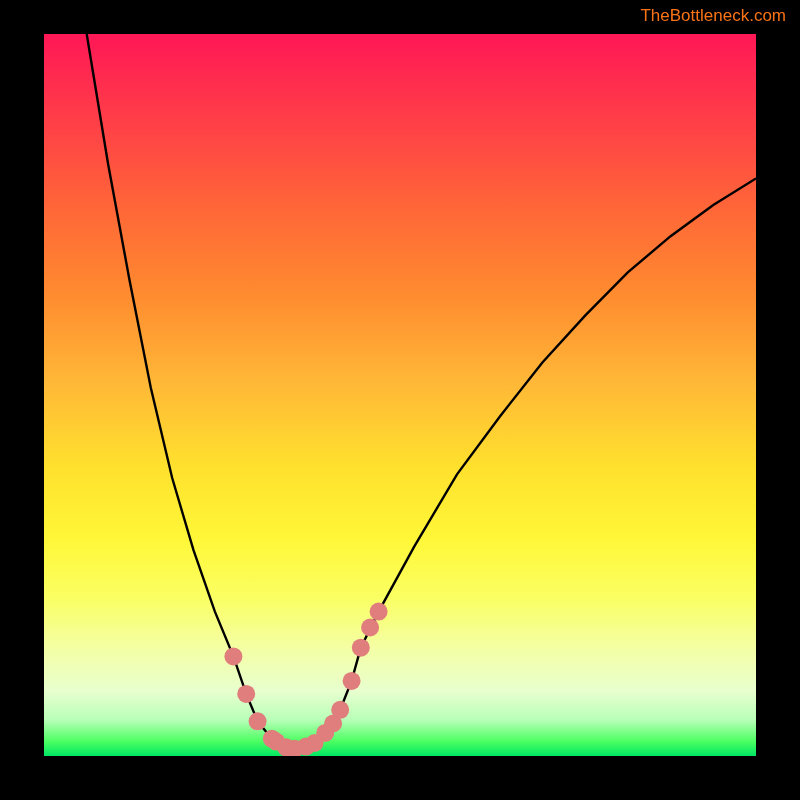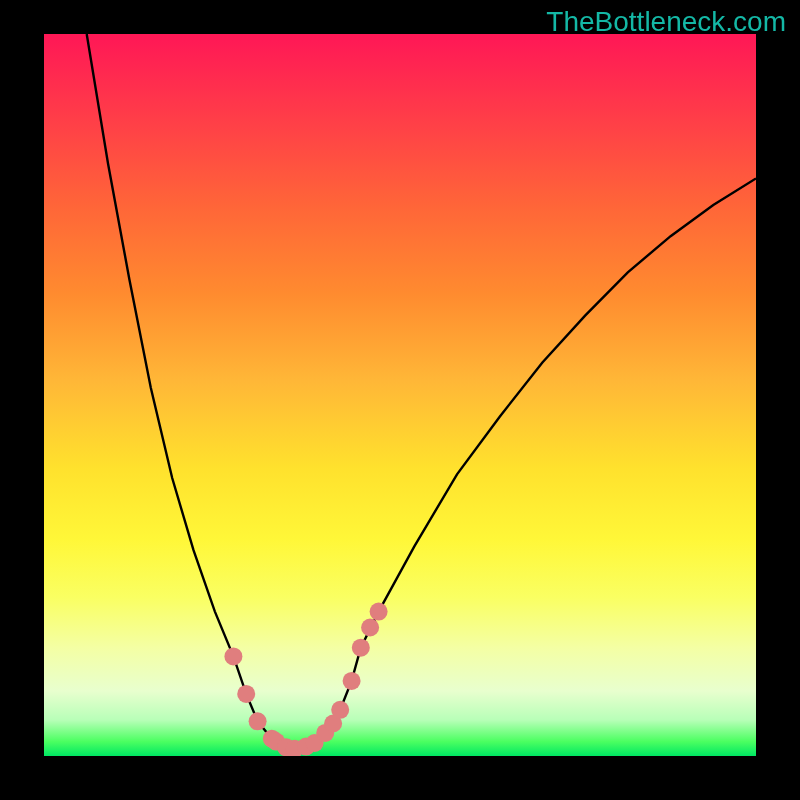"TheBottleneck.com" .watermark { color: #14b8a6 -> #f97316; font-size: 28px -> 17px }
